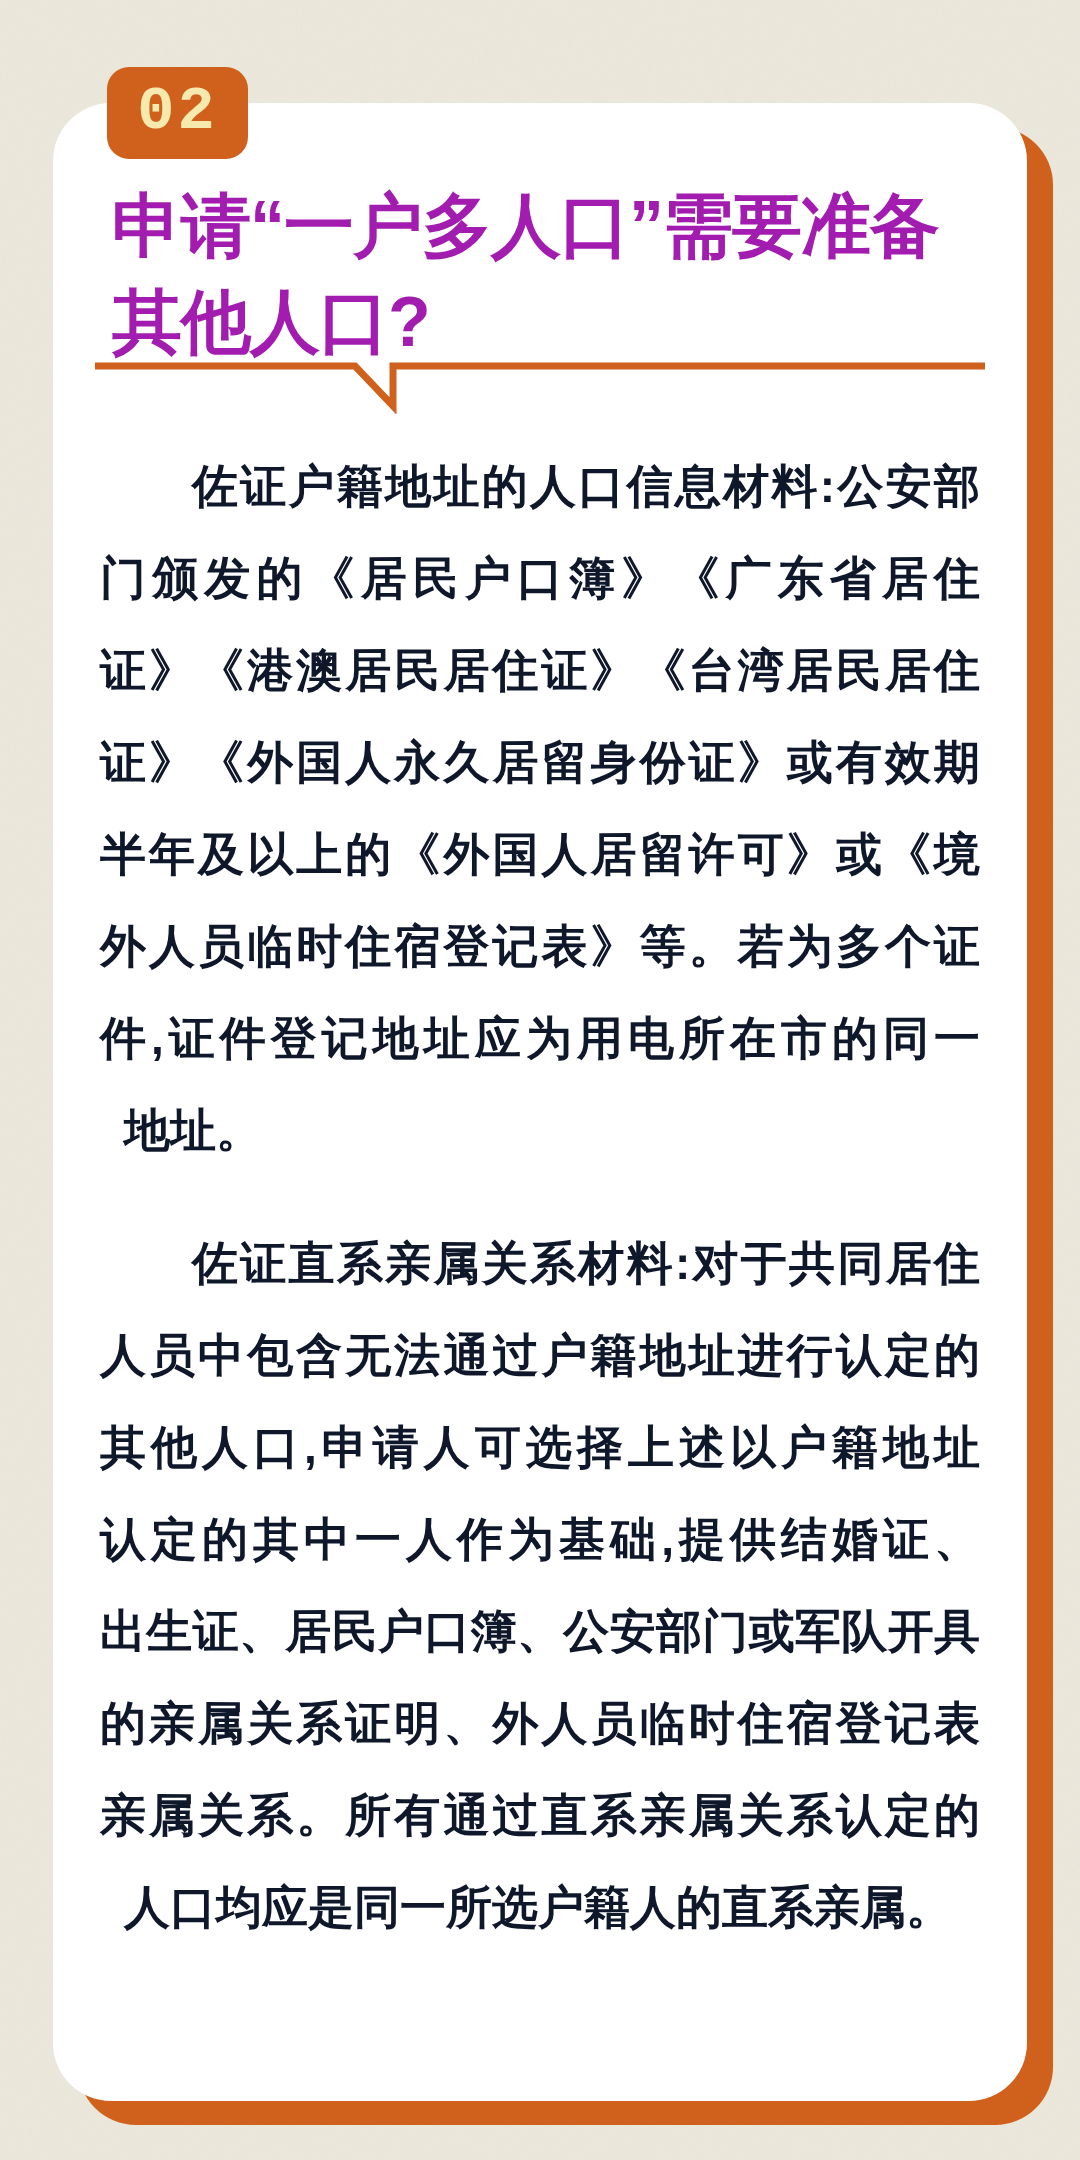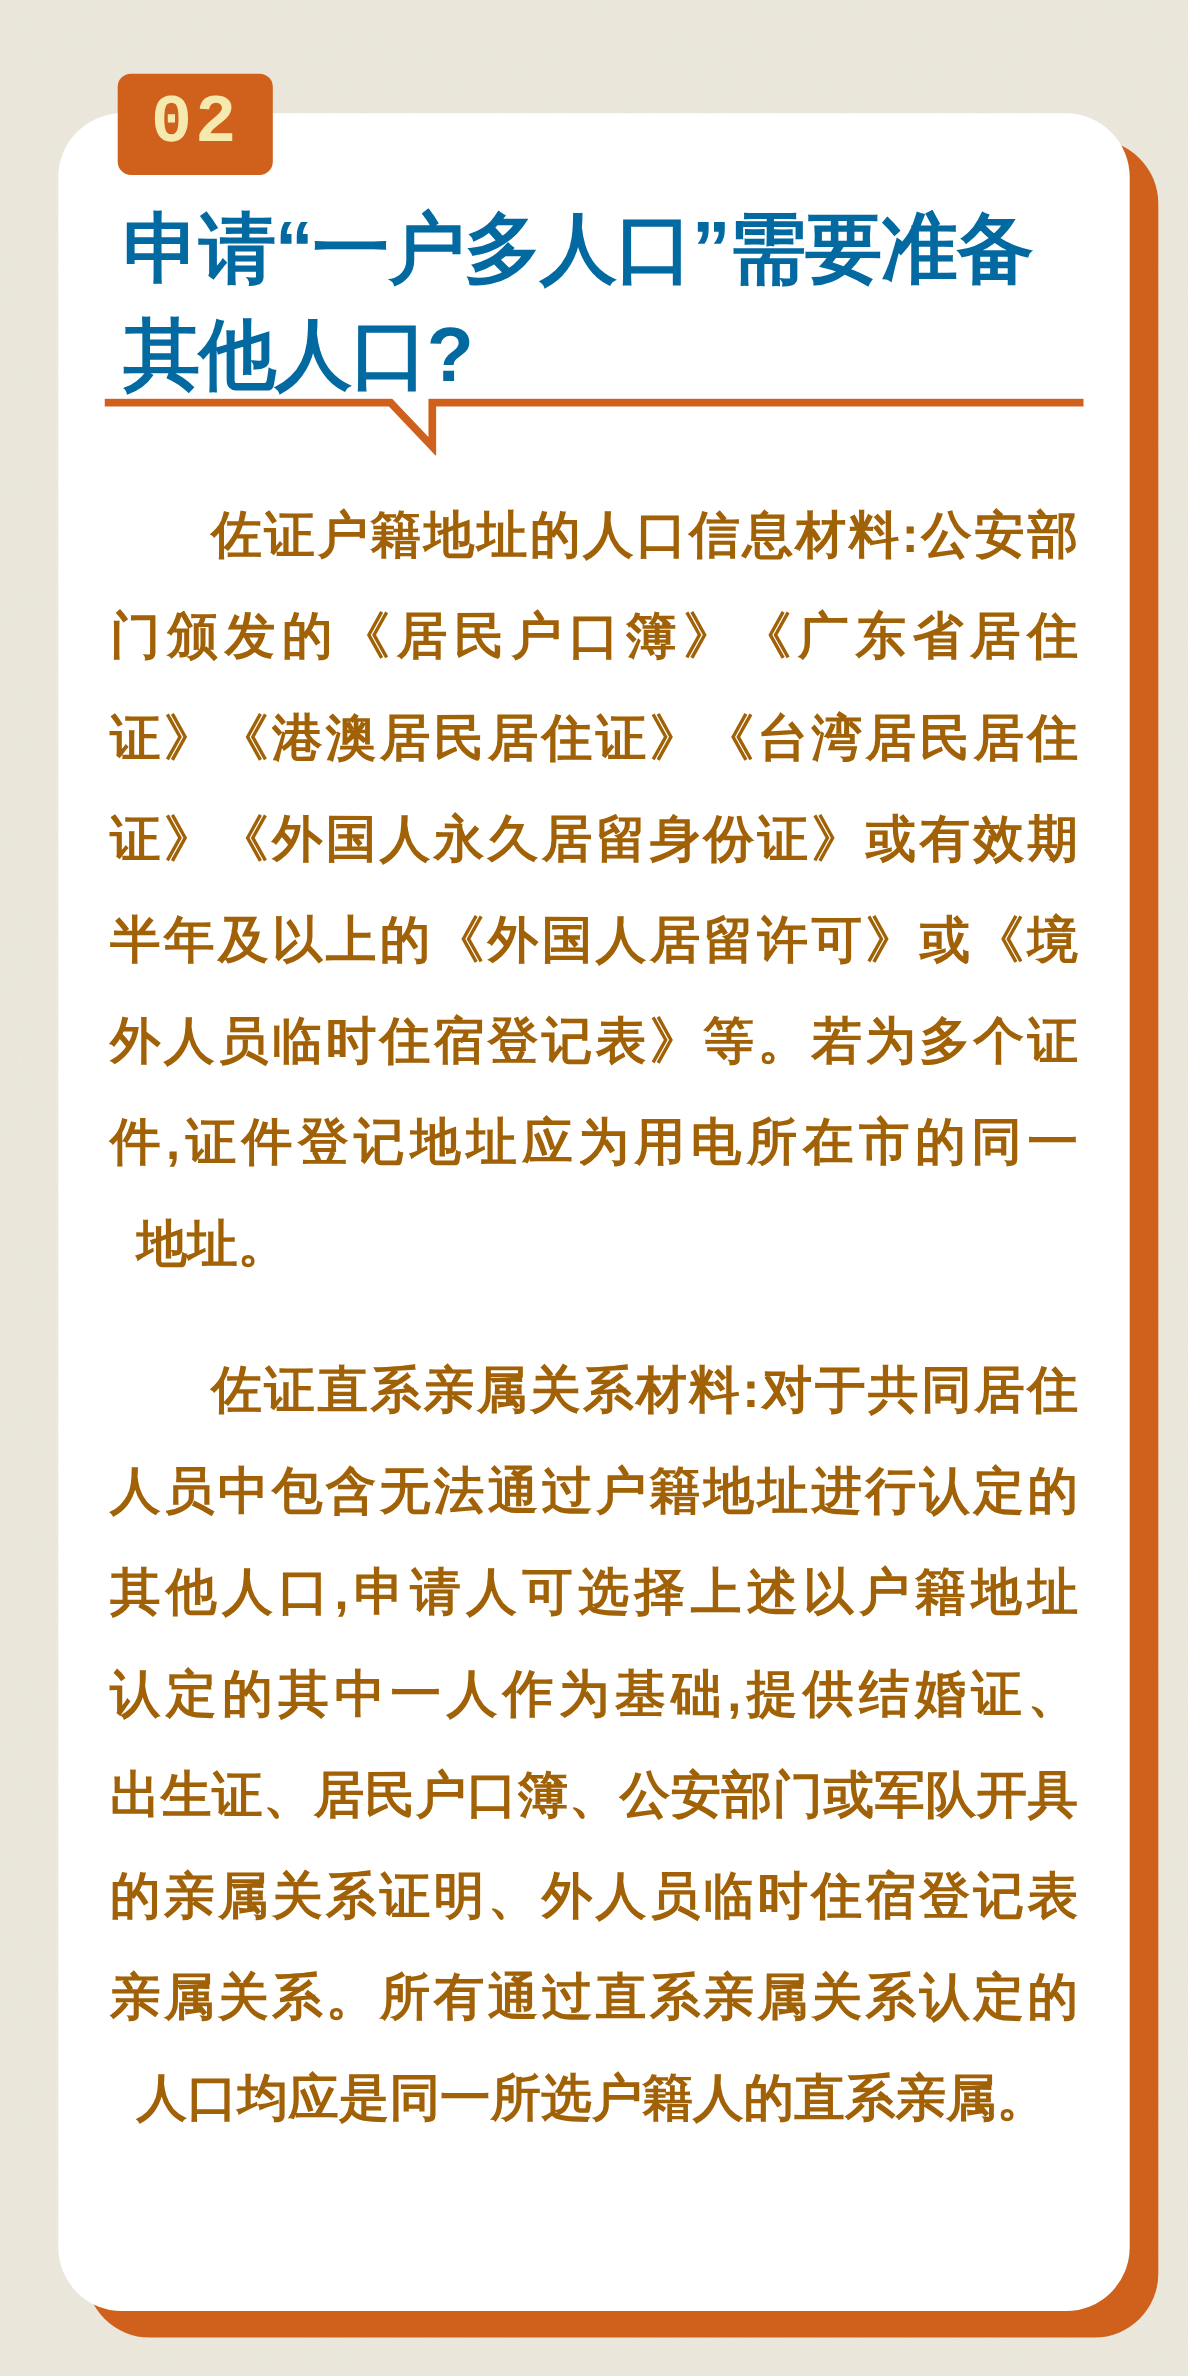"02" .badge { border-radius: 12px -> 22px }
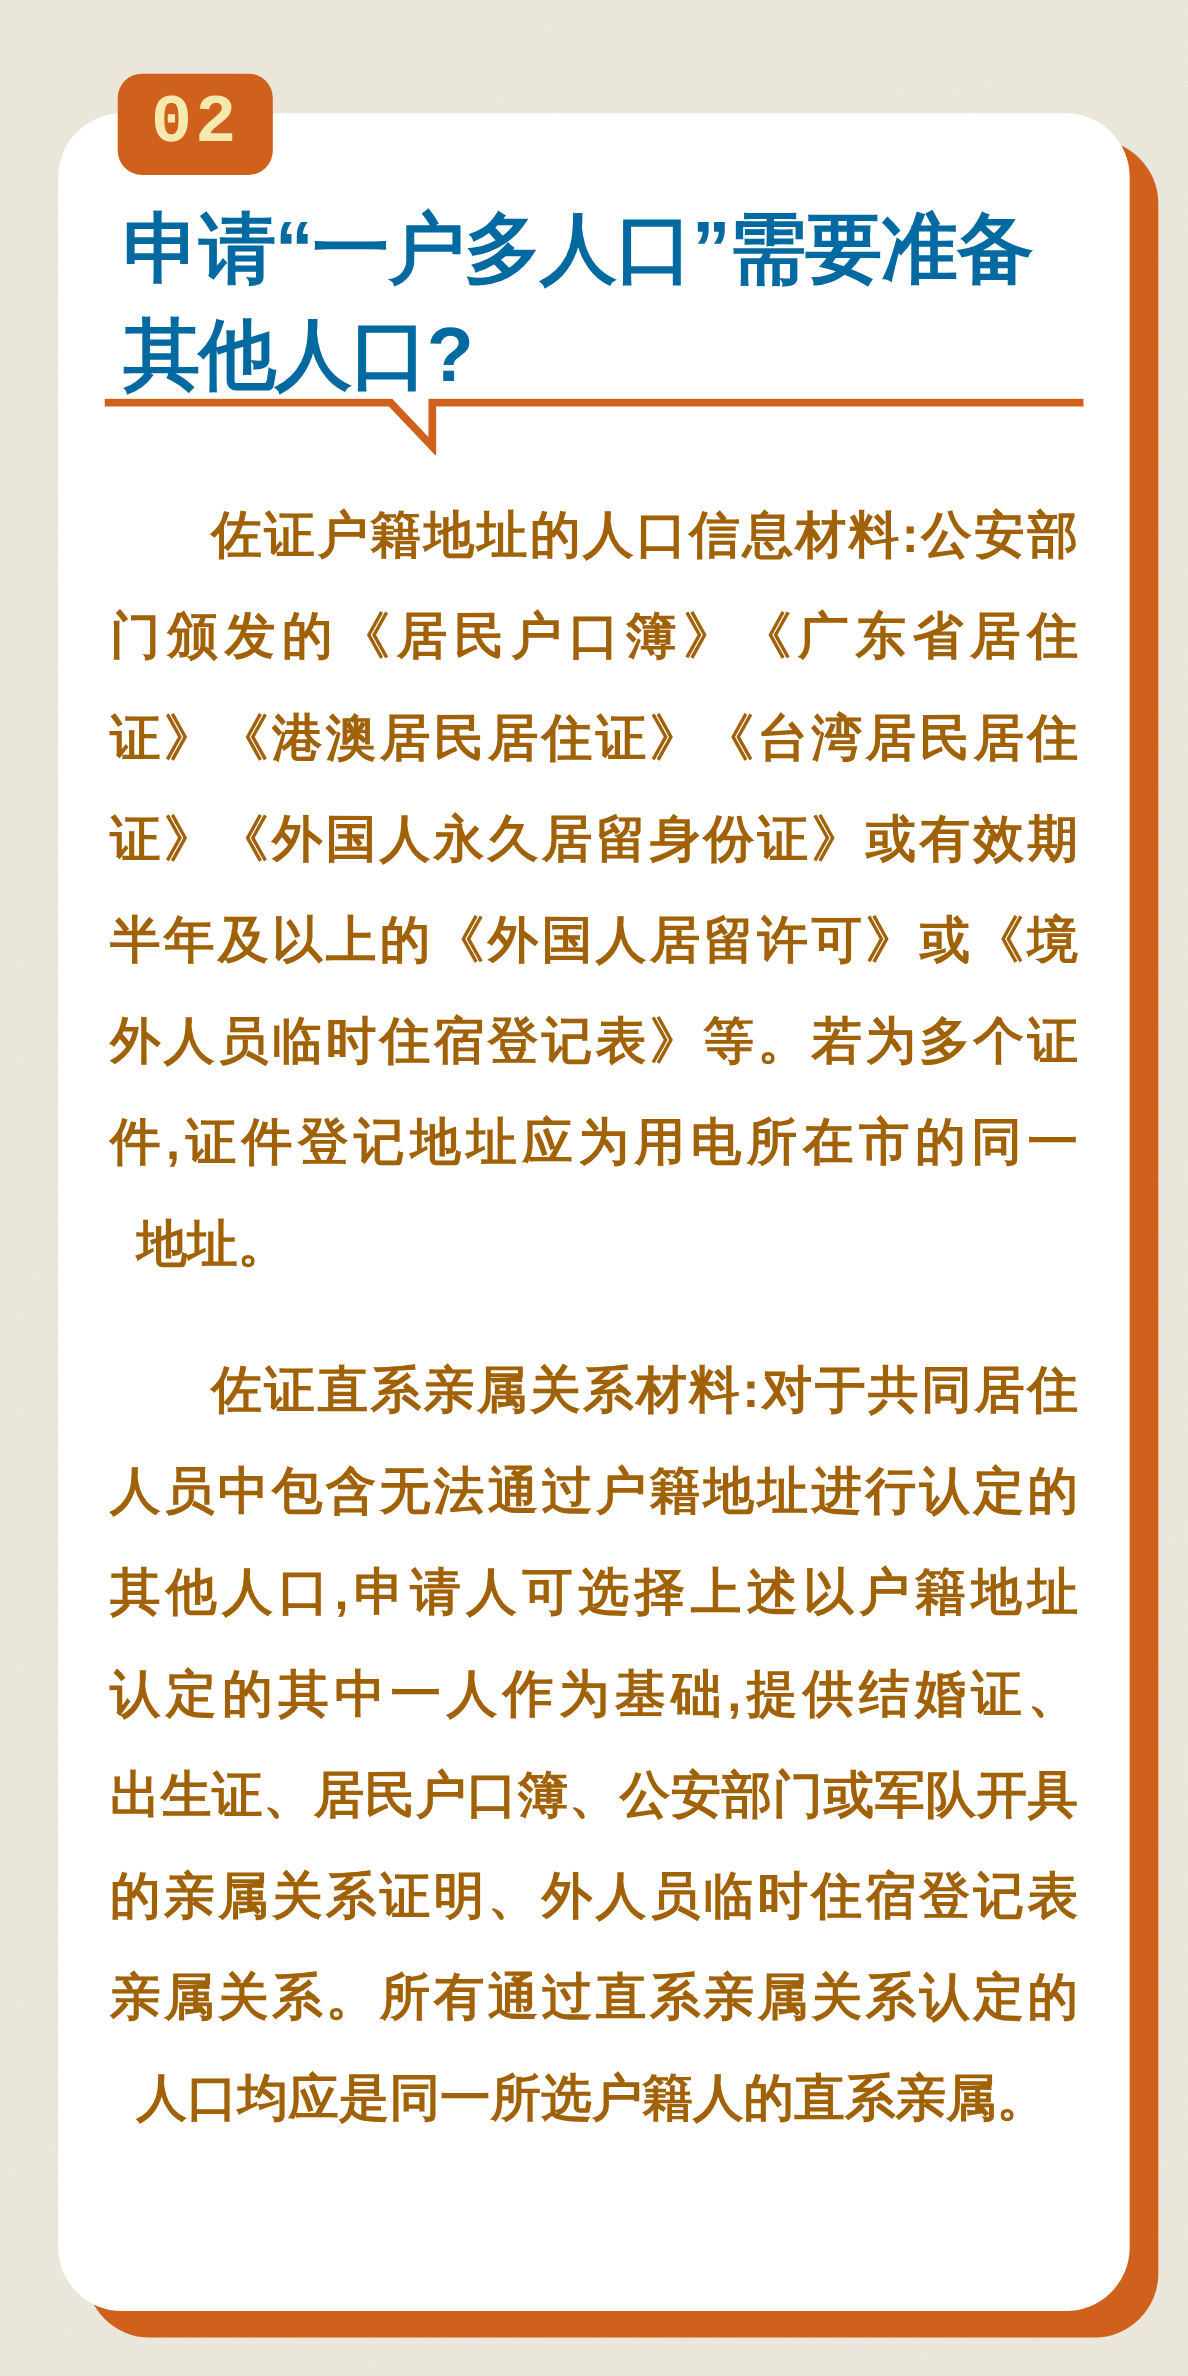"申请“一户多人口”需要准备" .title { color: #0369a1 -> #a21caf }
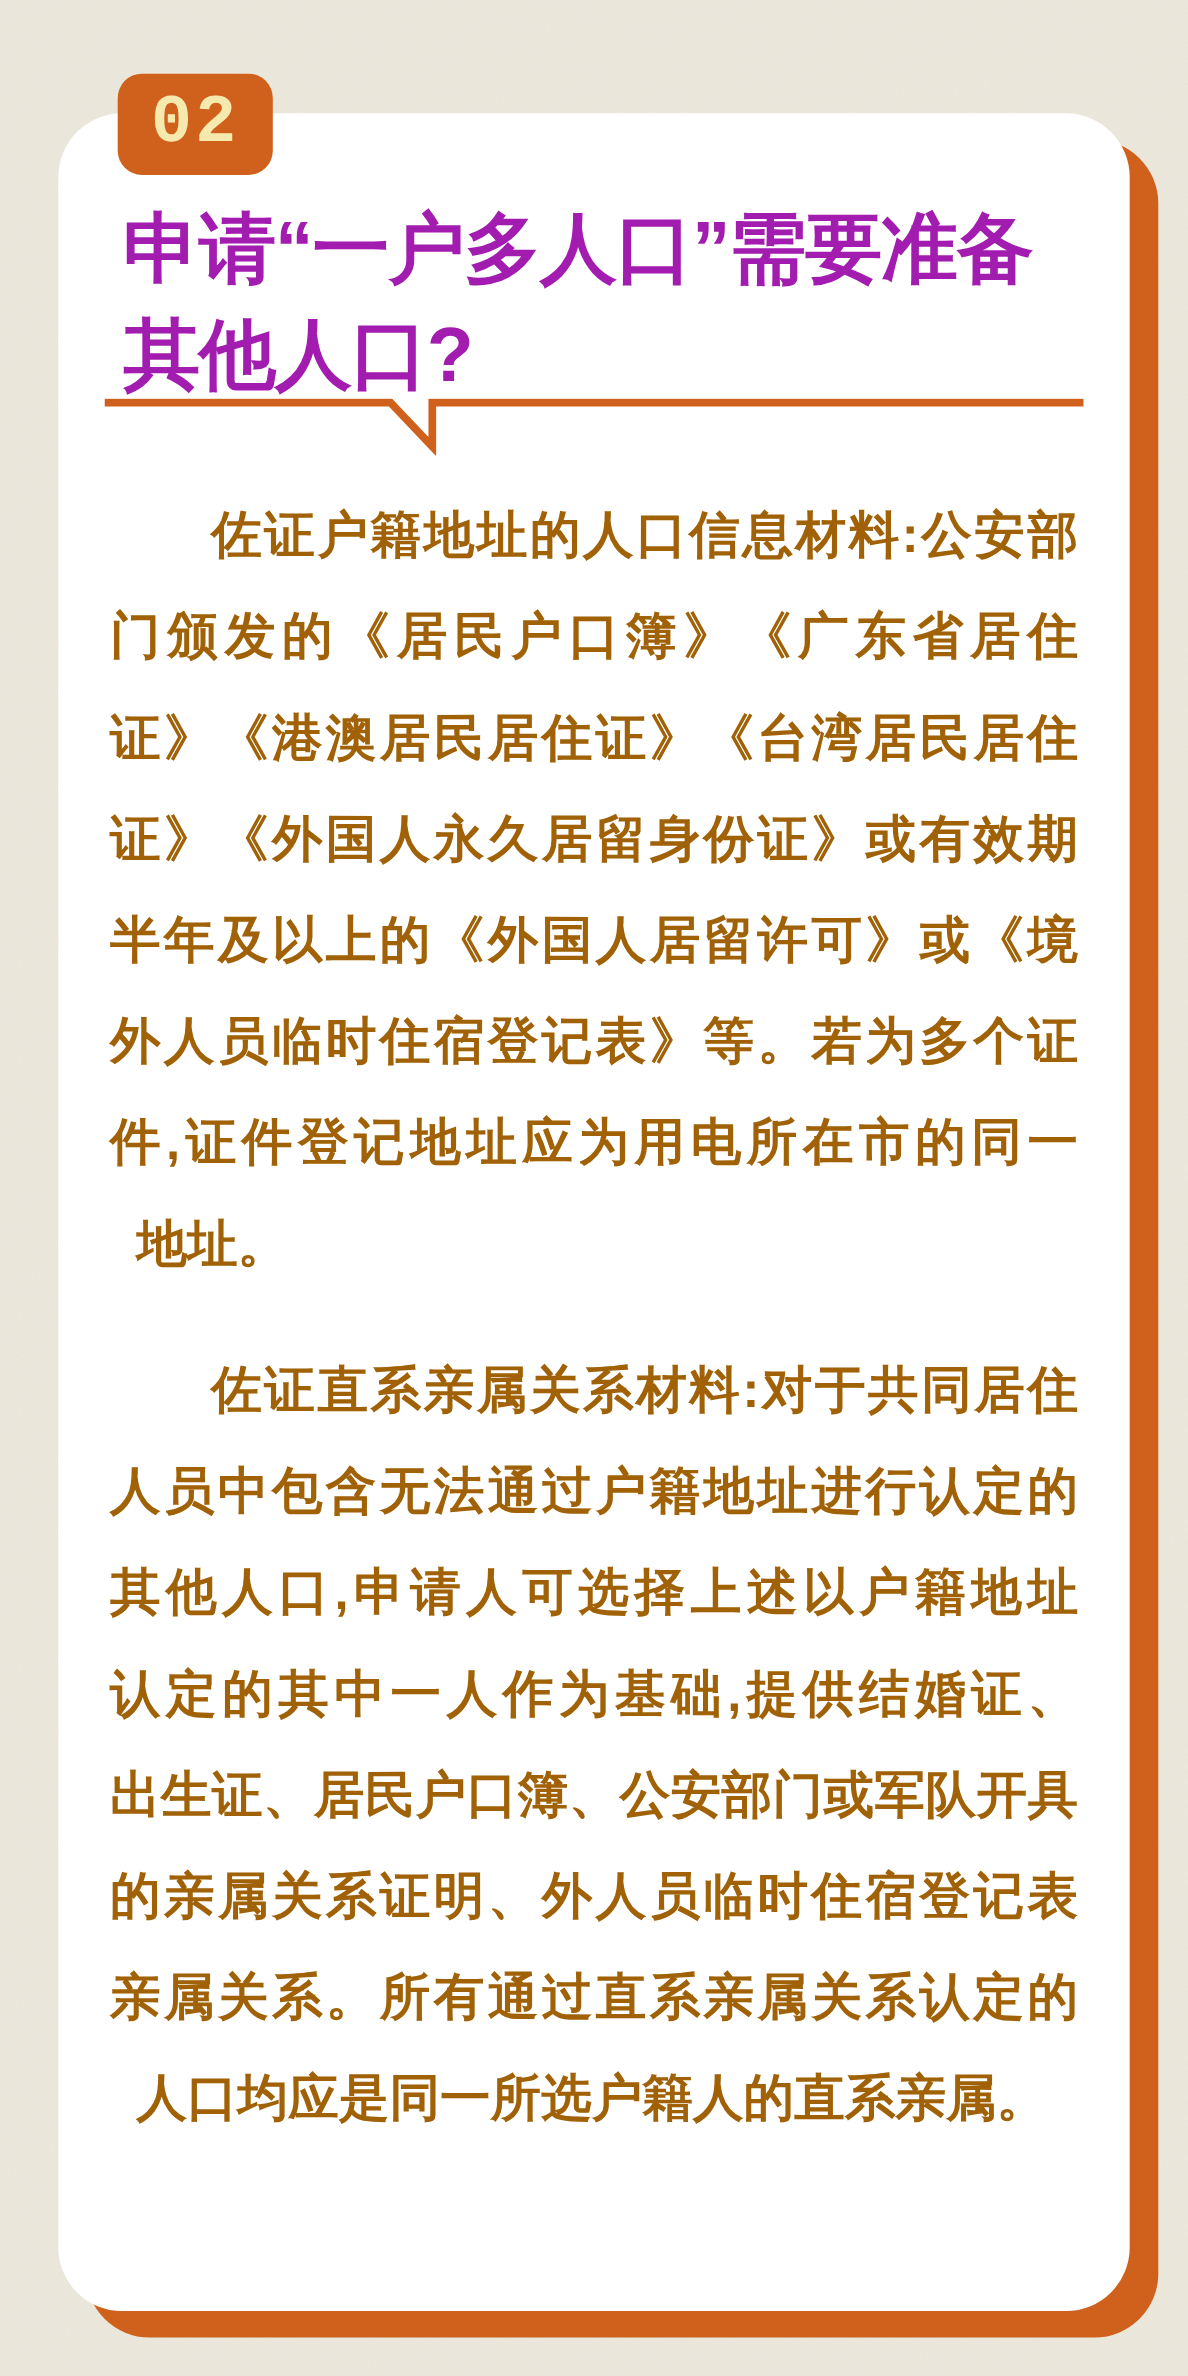"佐证户籍地址的人口信息材料:公安部" .content { color: #a16207 -> #0f172a }
